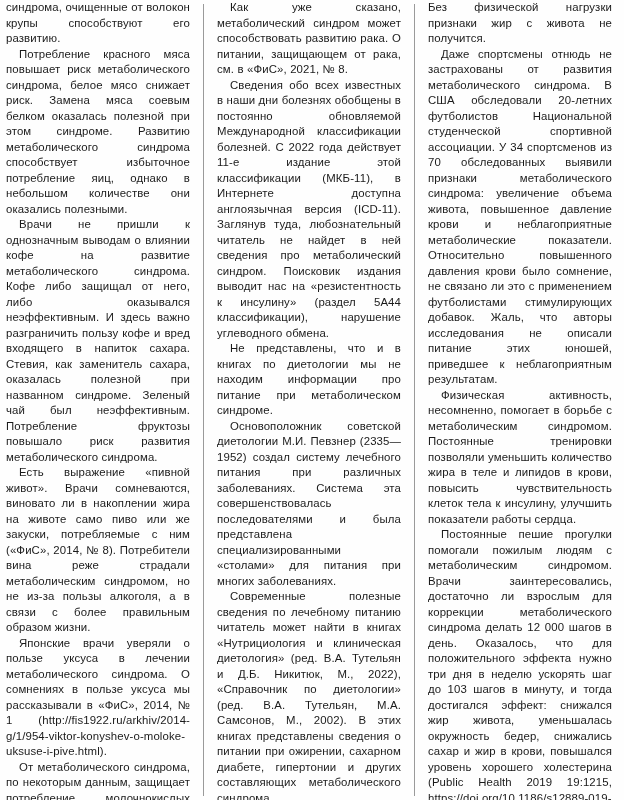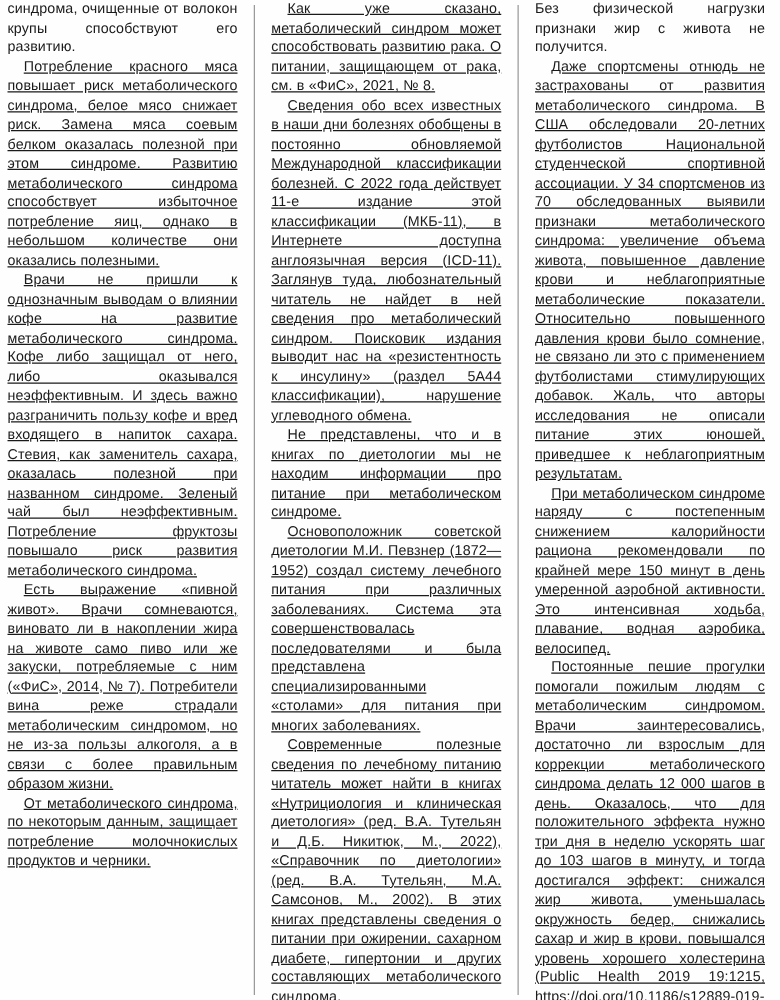"Как уже сказано, метаболический синдром" p.indent { text-decoration: underline -> none }
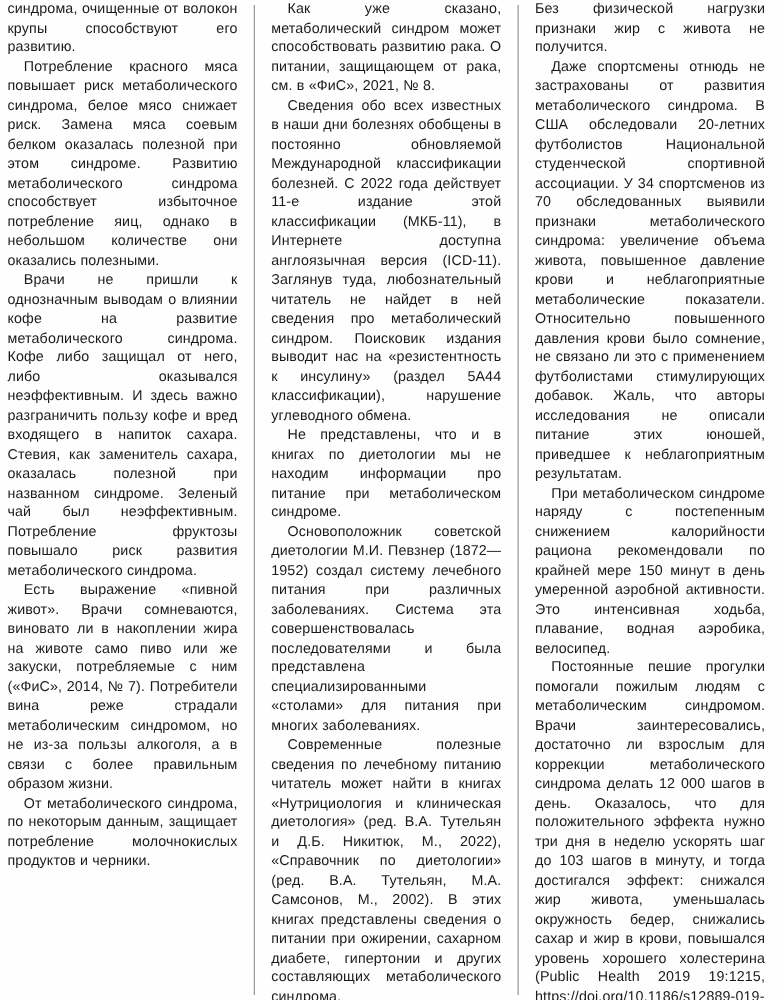"Физическая активность, несомненно," p.indent { html: none -> <p>Физическая активность, несомненно, помогает в борьбе с метаболическим синдромом. Постоянные тренировки позволяли уменьшить количество жира в теле и липидов в крови, повысить чувствительность клеток тела к инсулину, улучшить показатели работы сердца.</p> }
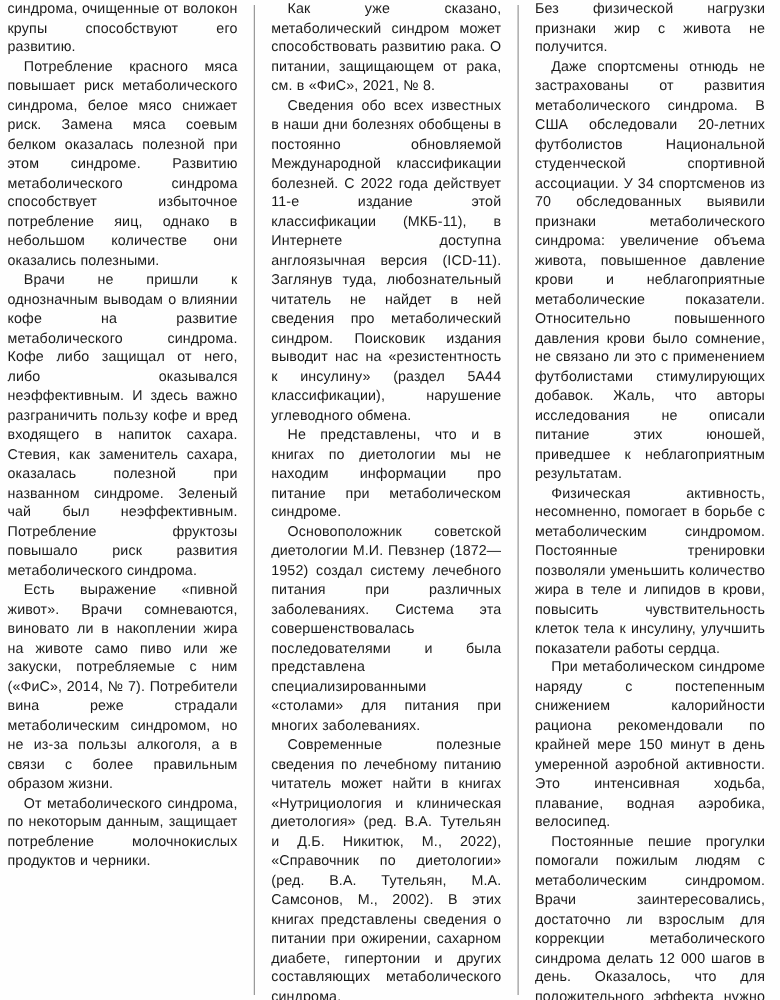"Основоположник советской диетологии М.И." p.indent { text: 1872 -> 2335 }
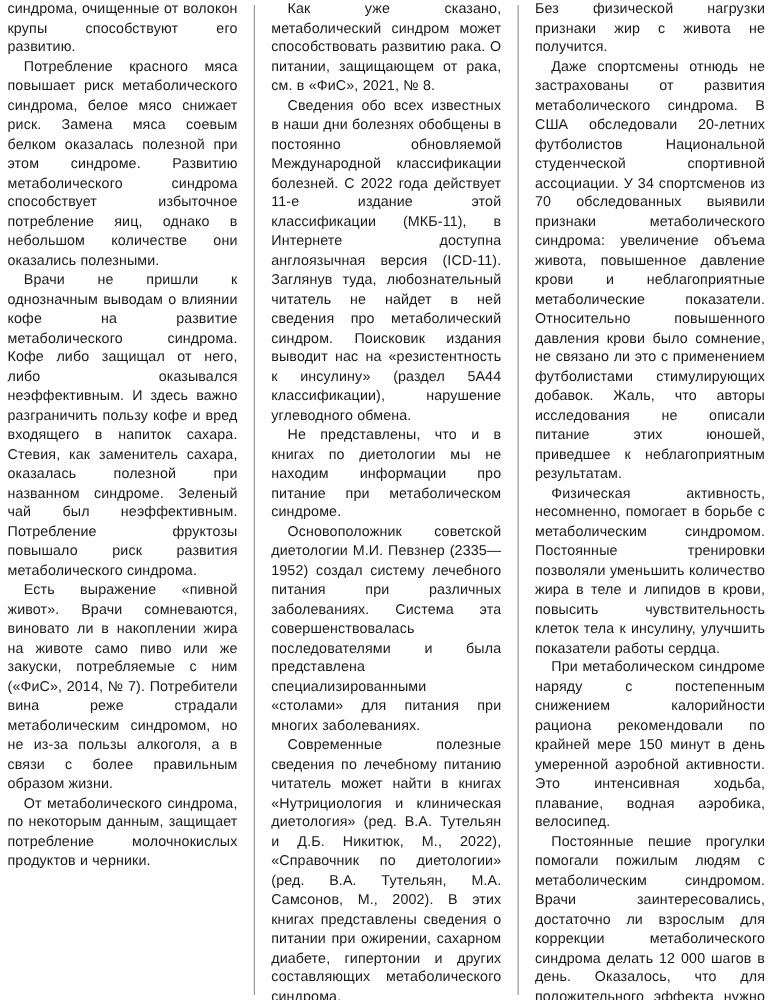"Есть выражение «пивной живот». Врачи" p.indent { text: 7 -> 8 }
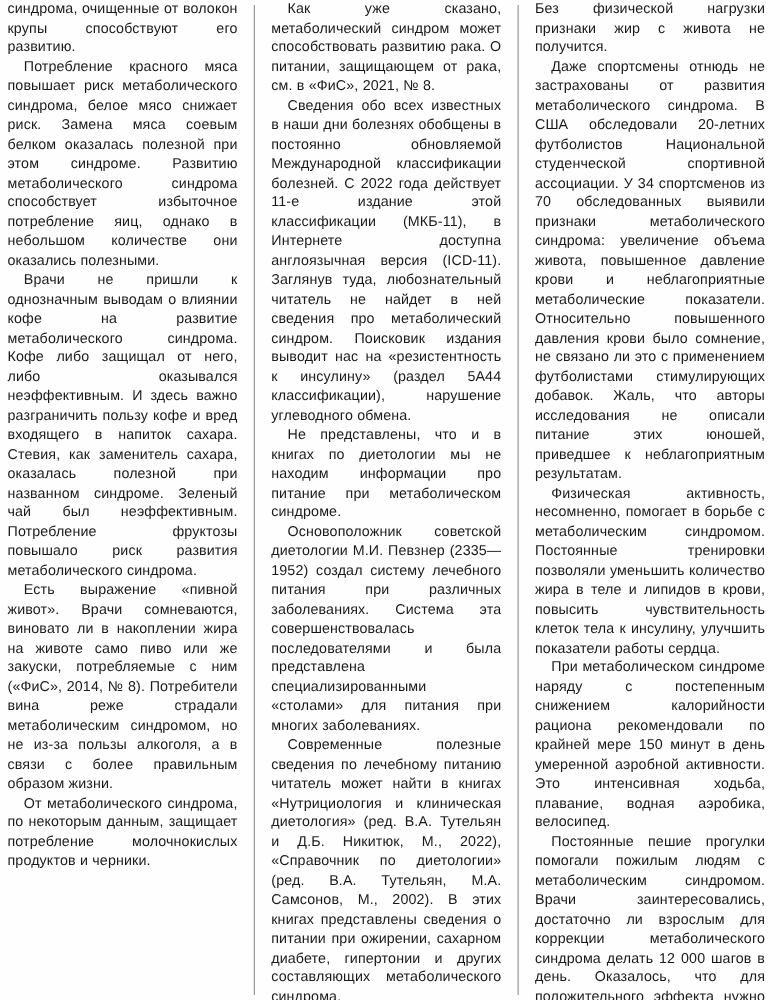"При метаболическом синдроме наряду с" p.indent { html: <p>При метаболическом синдроме наряду с постепенным снижением калорийности рациона рекомендовали по крайней мере 150 минут в день умеренной аэробной активности. Это интенсивная ходьба, плавание, водная аэробика, велосипед.</p> -> none }
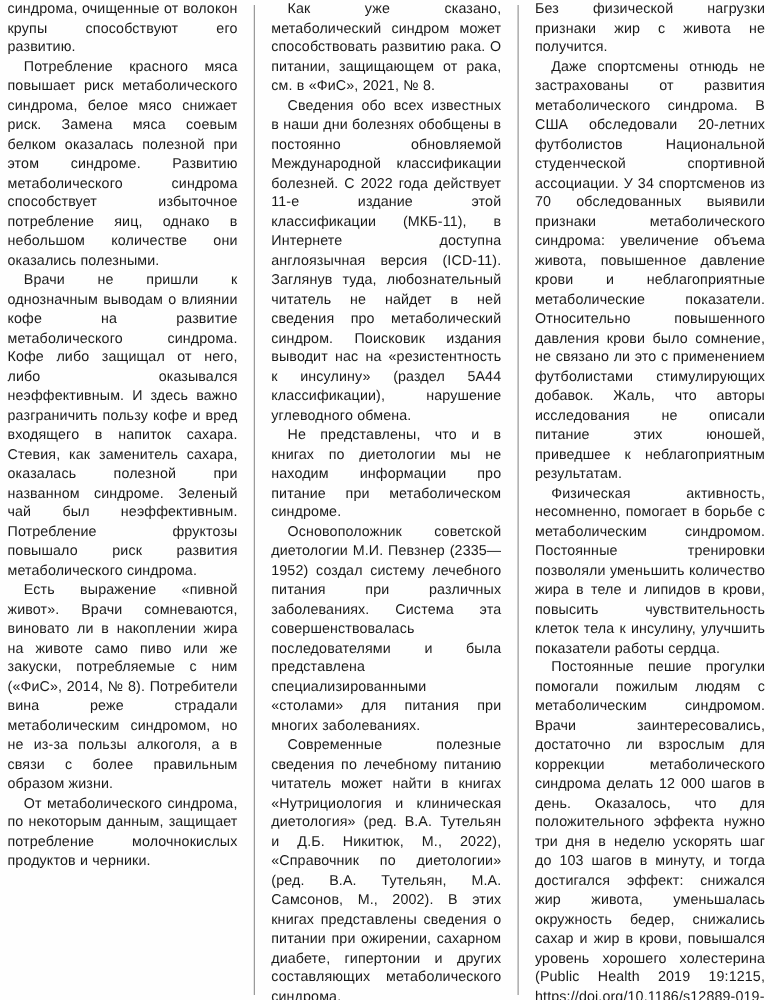"Японские врачи уверяли о пользе" p.indent { html: none -> <p>Японские врачи уверяли о пользе уксуса в лечении метаболического синдрома. О сомнениях в пользе уксуса мы рассказывали в «ФиС», 2014, № 1 (http://fis1922.ru/arkhiv/2014-g/1/954-viktor-konyshev-o-moloke-uksuse-i-pive.html).</p> }
